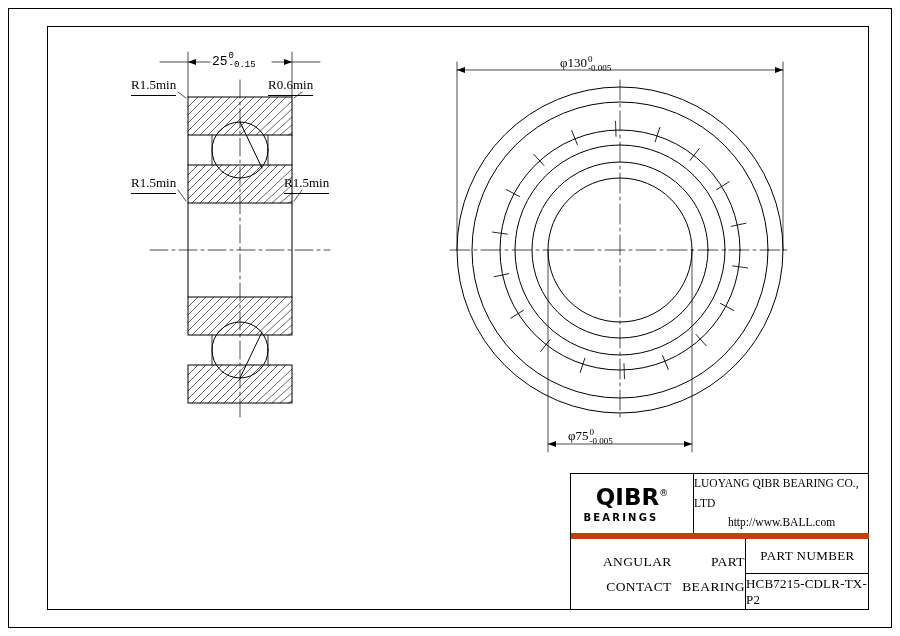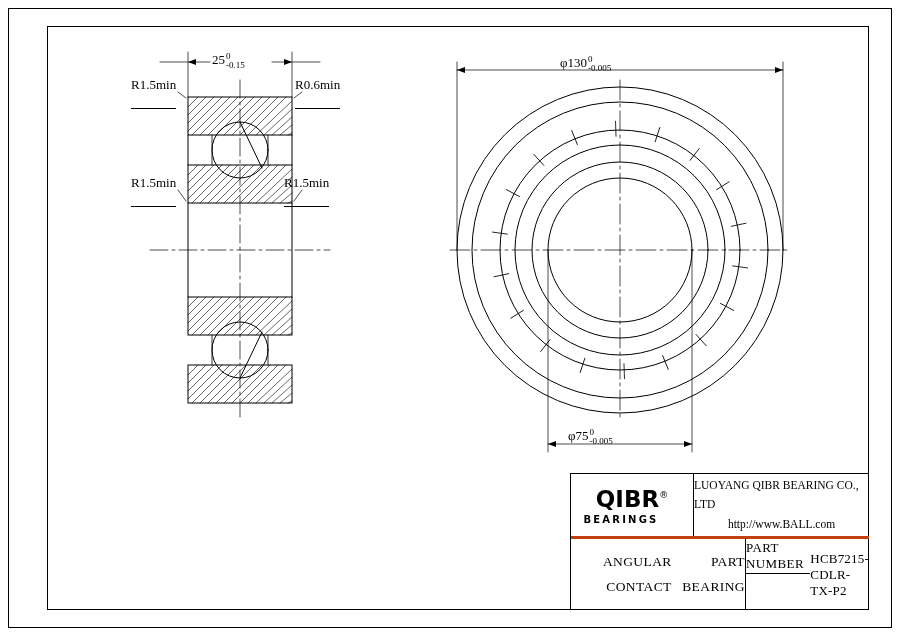"25" div.dimtext { font-family: none -> Liberation Mono, monospace }
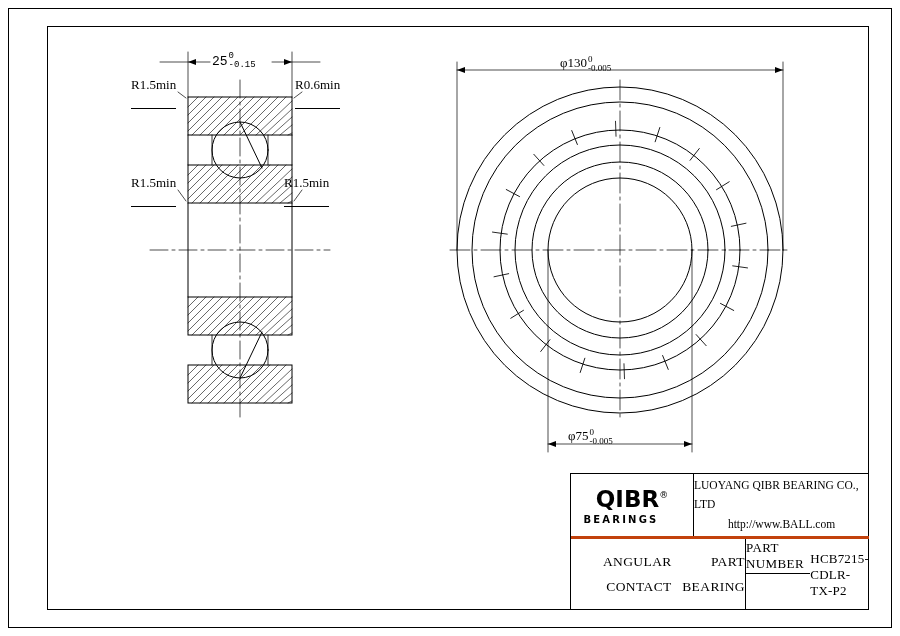"R1.5min" .ann u { padding-bottom: 16px -> 3px }
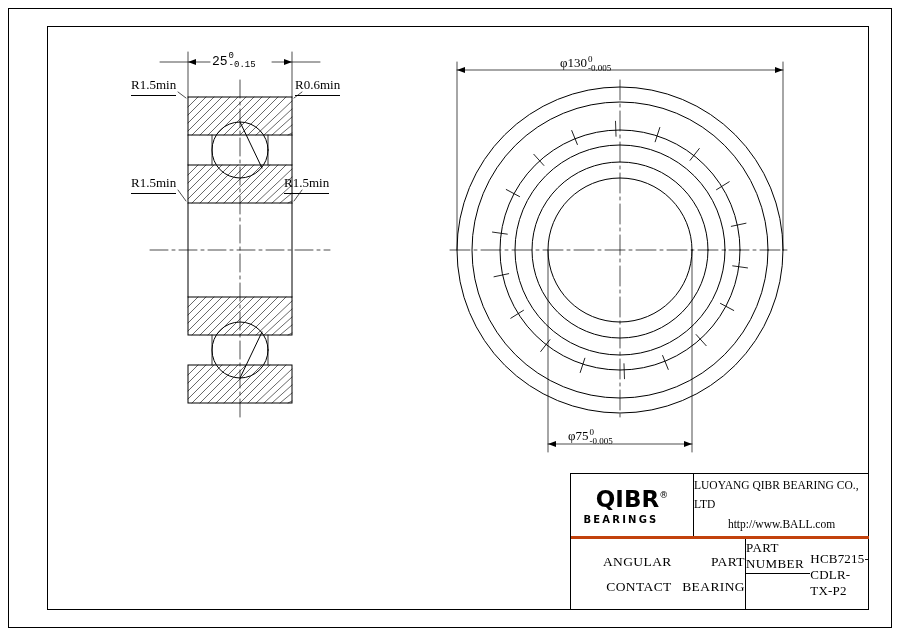"R0.6min" div.ann { left: 295px -> 268px }
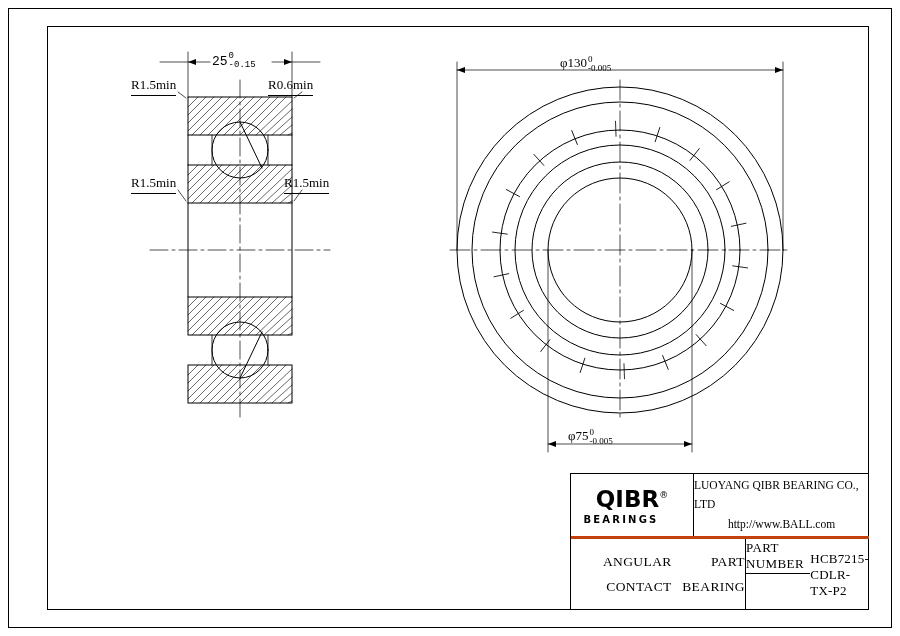"QIBR®" #tb-top { border-bottom: 3px solid #c2410c -> 6px solid #c2410c }
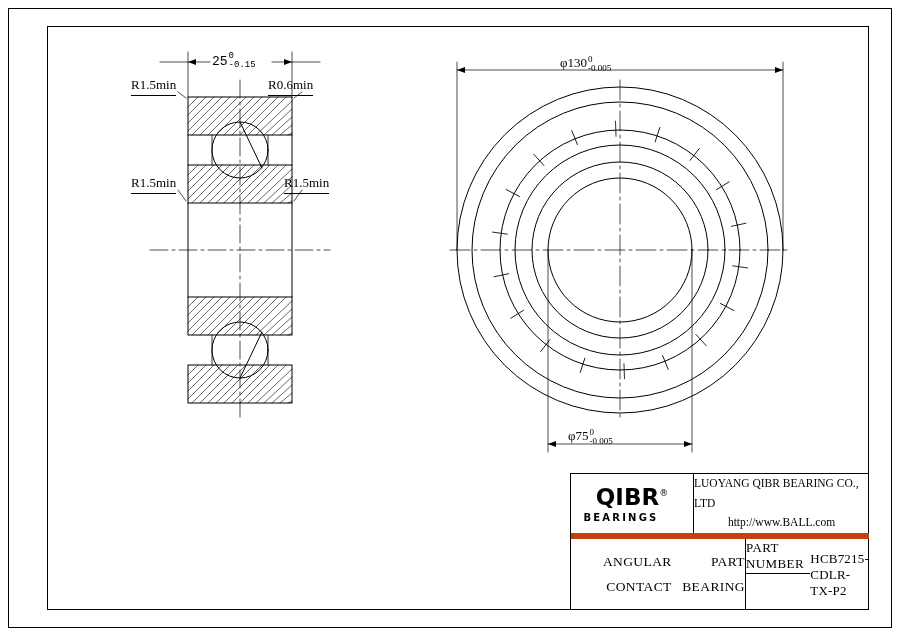"PART NUMBER" #pn-cell { flex-direction: row -> column }
